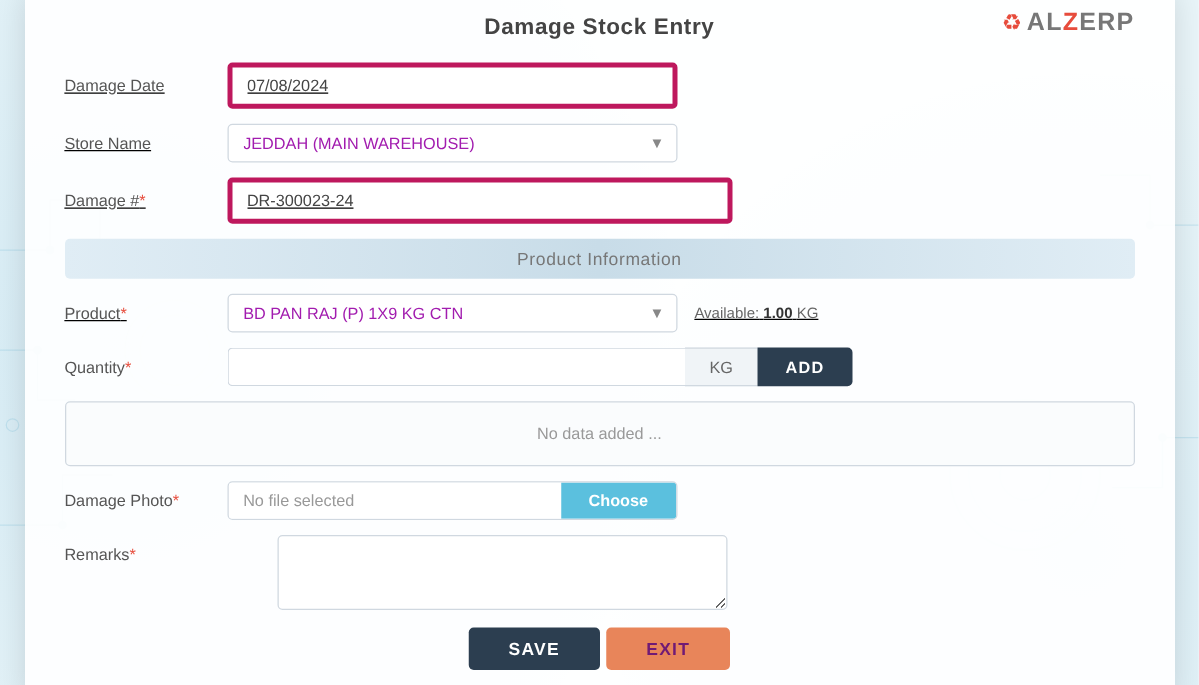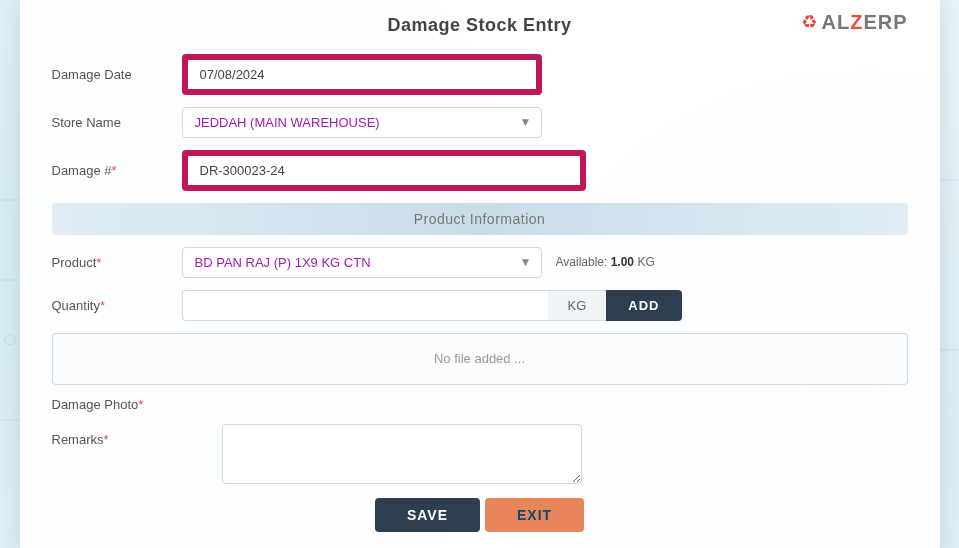"Damage Date" .form-row { text-decoration: none -> underline }
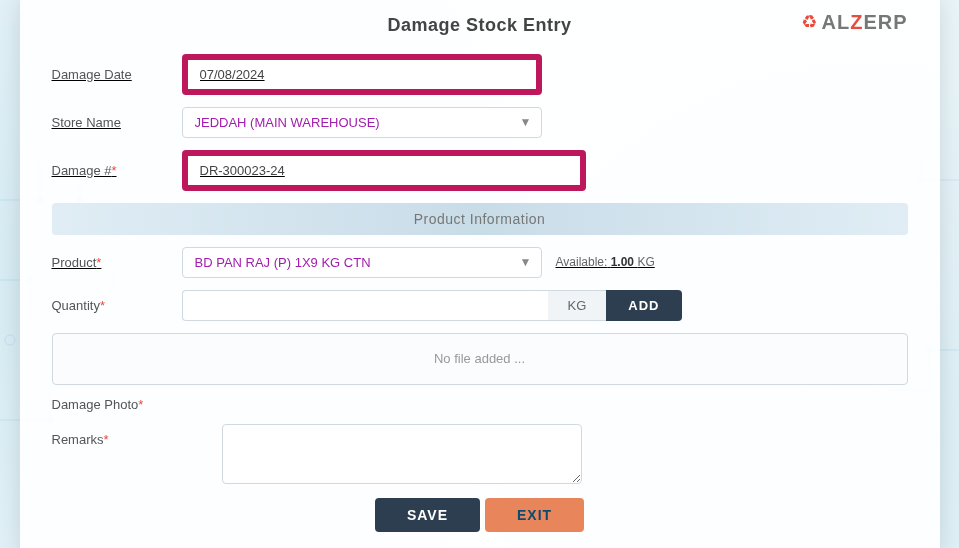"07/08/2024" .form-input { border: 6px solid #be185d -> 4px solid #be185d }
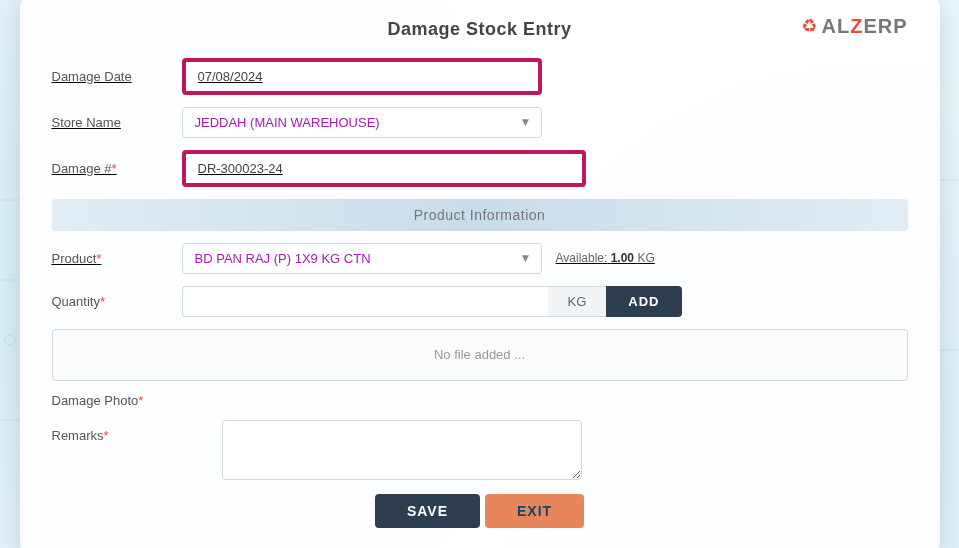"No file added ..." span { text: file -> data }
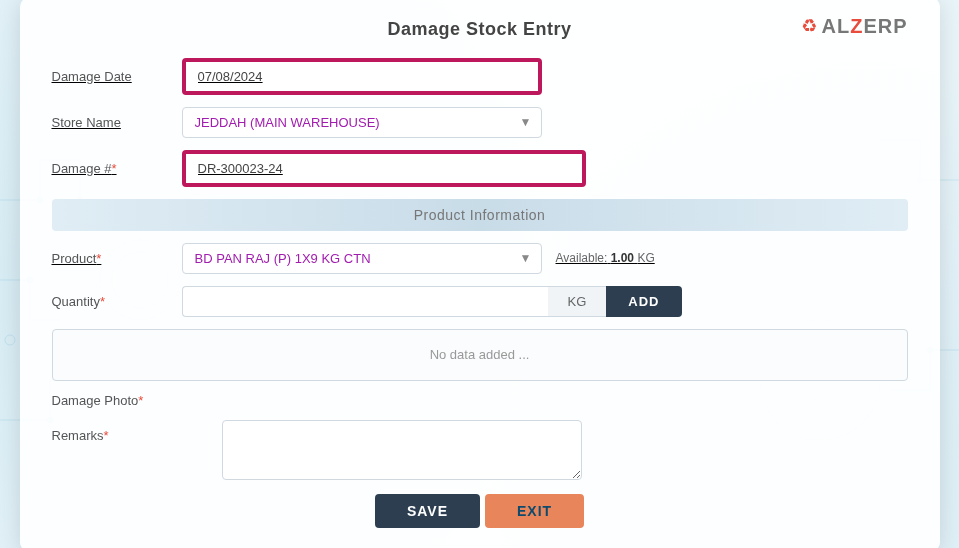"No file selected" div.file-input-wrapper { html: none -> <div> <span>No file selected</span> <button>Choose</button> </div> }
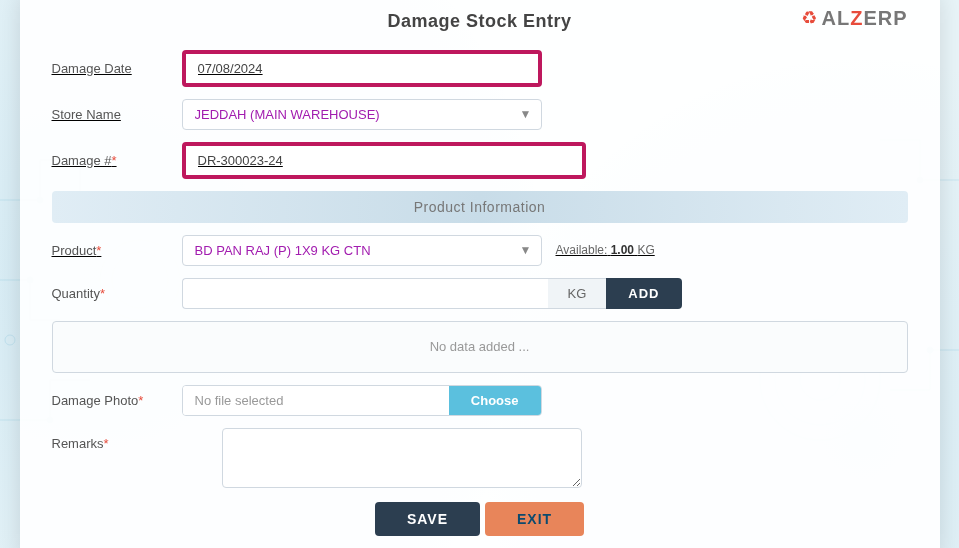"EXIT" .exit-btn { color: #0c4a6e -> #701a75 }
